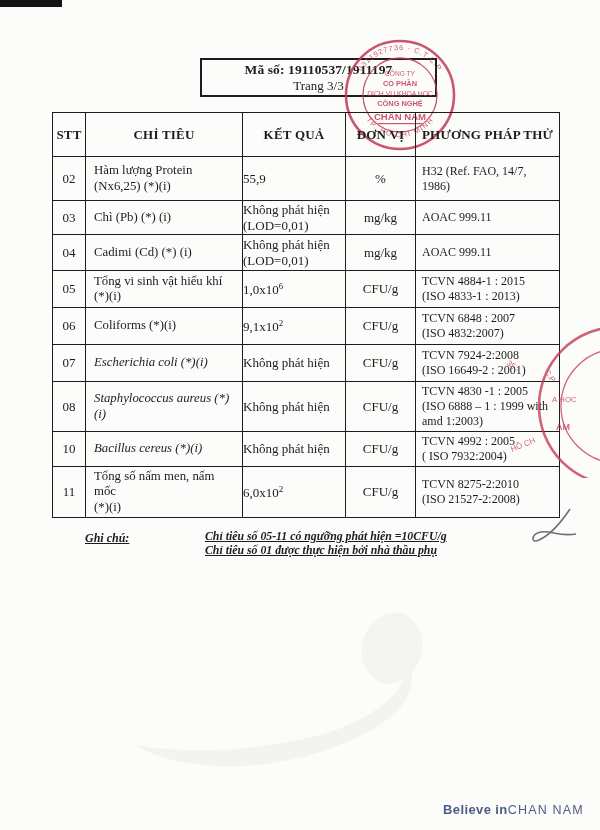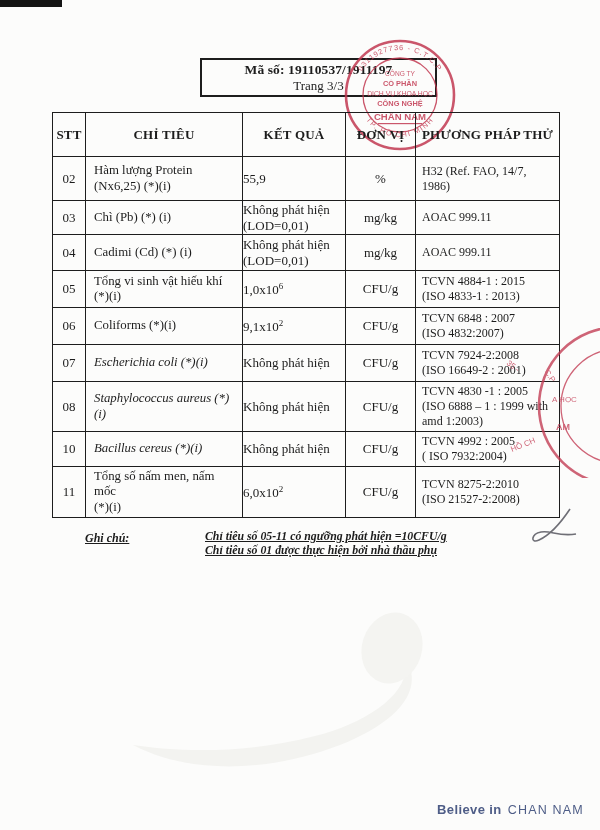"Believe in" .footer-brand { gap: 6px -> none }
